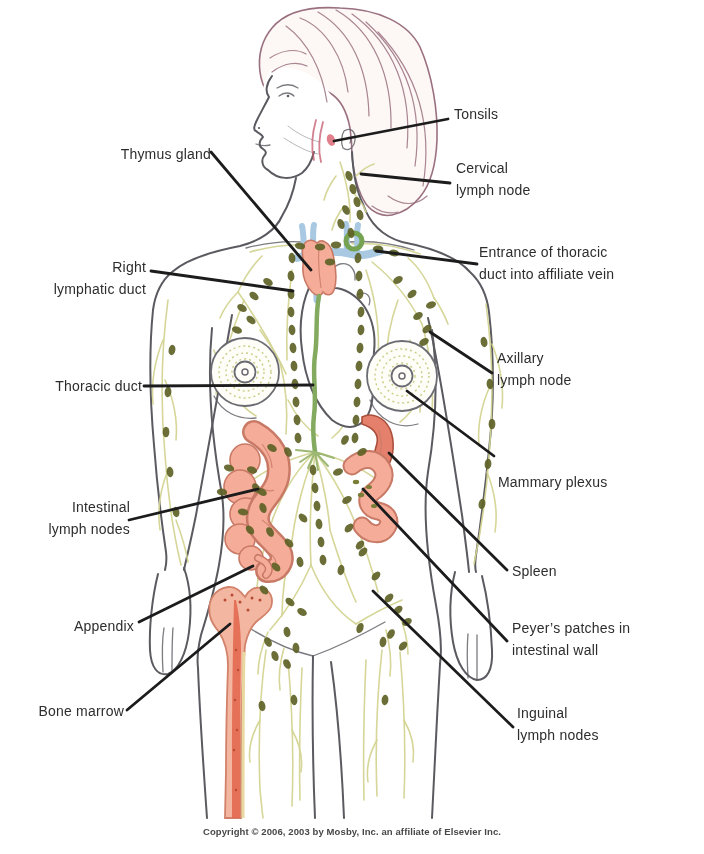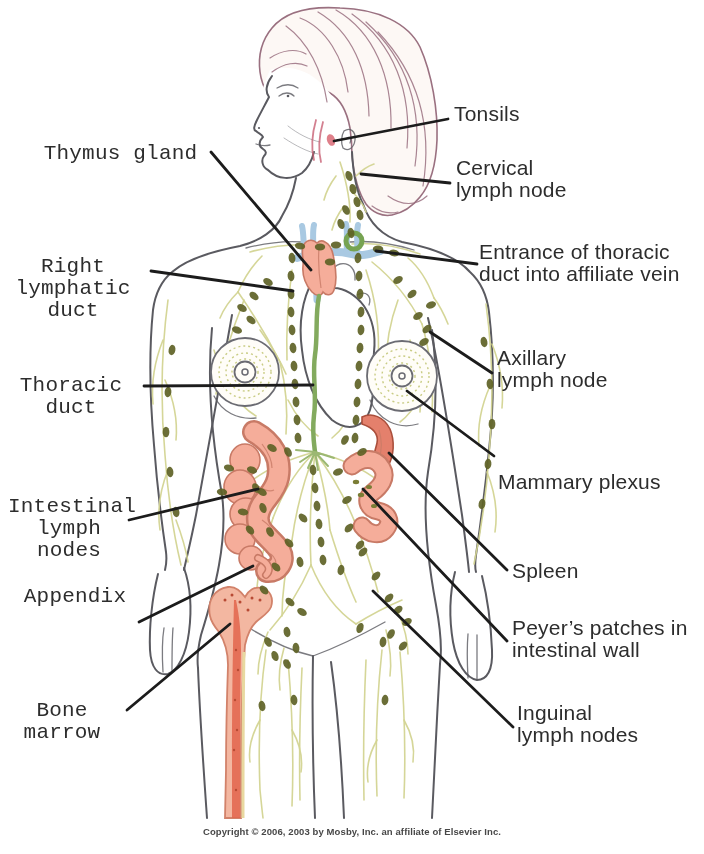"Tonsils" .label { font-size: 21px -> 14px }
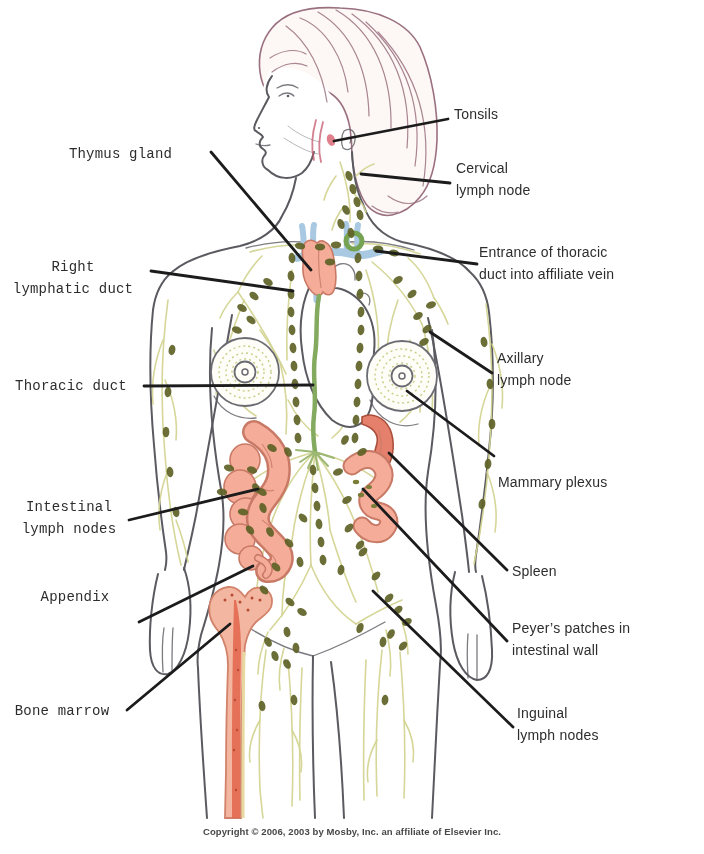"Thymus gland" .label.left-col { font-family: Liberation Mono, monospace -> none; text-align: center -> right }
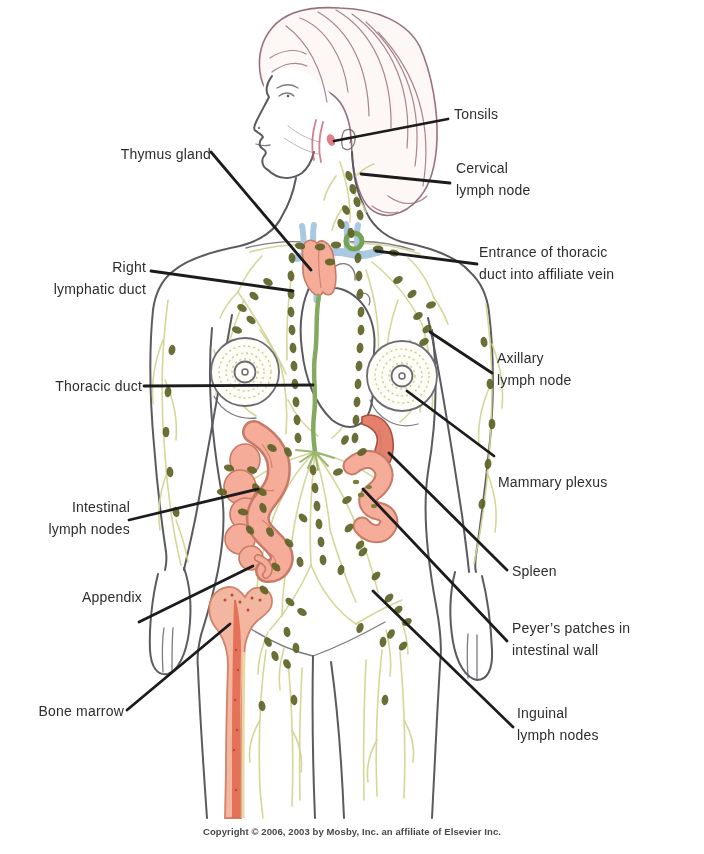"Appendix" div.label { padding-left: 8px -> none; top: 586px -> 615px }
